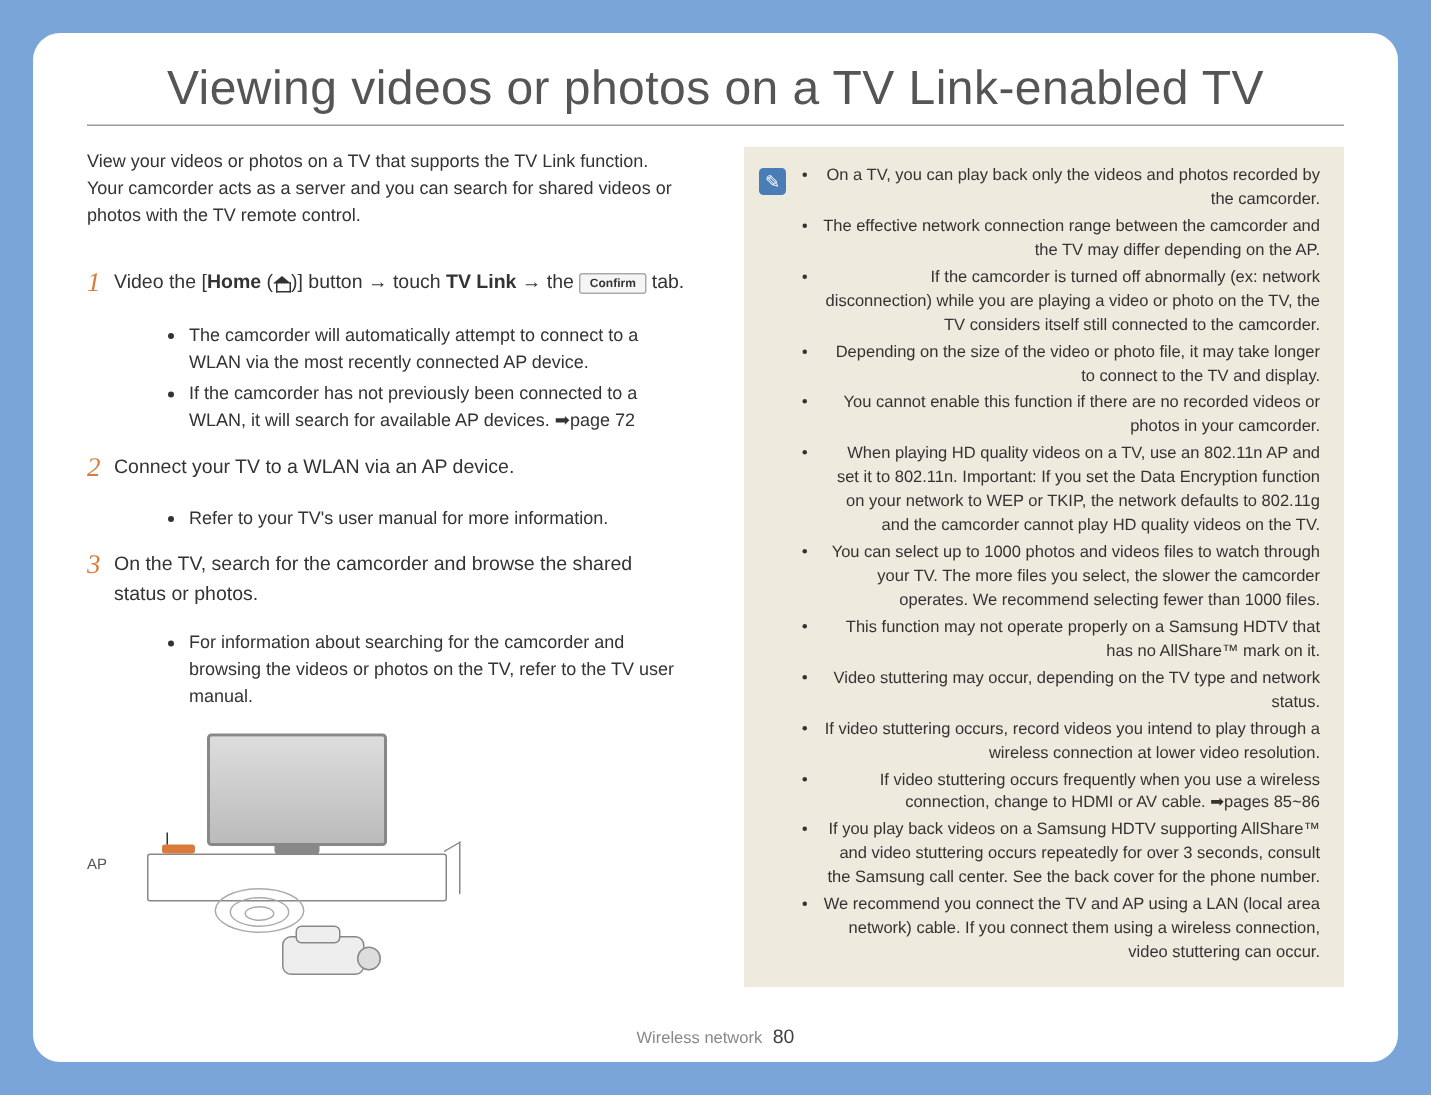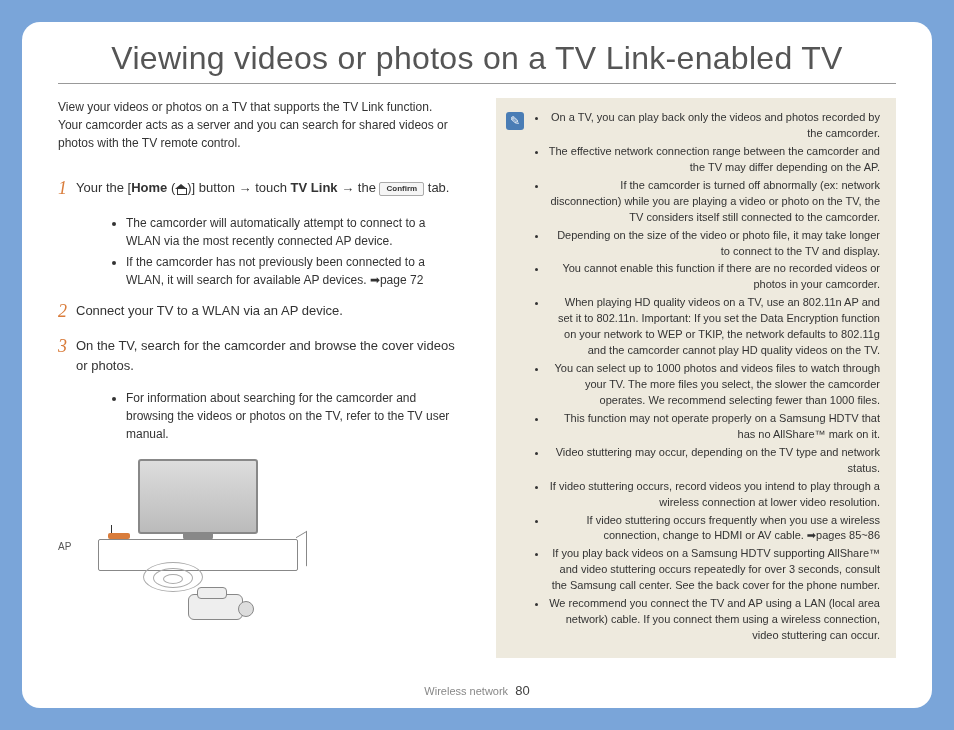"Your the [" span { text: Your -> Video }
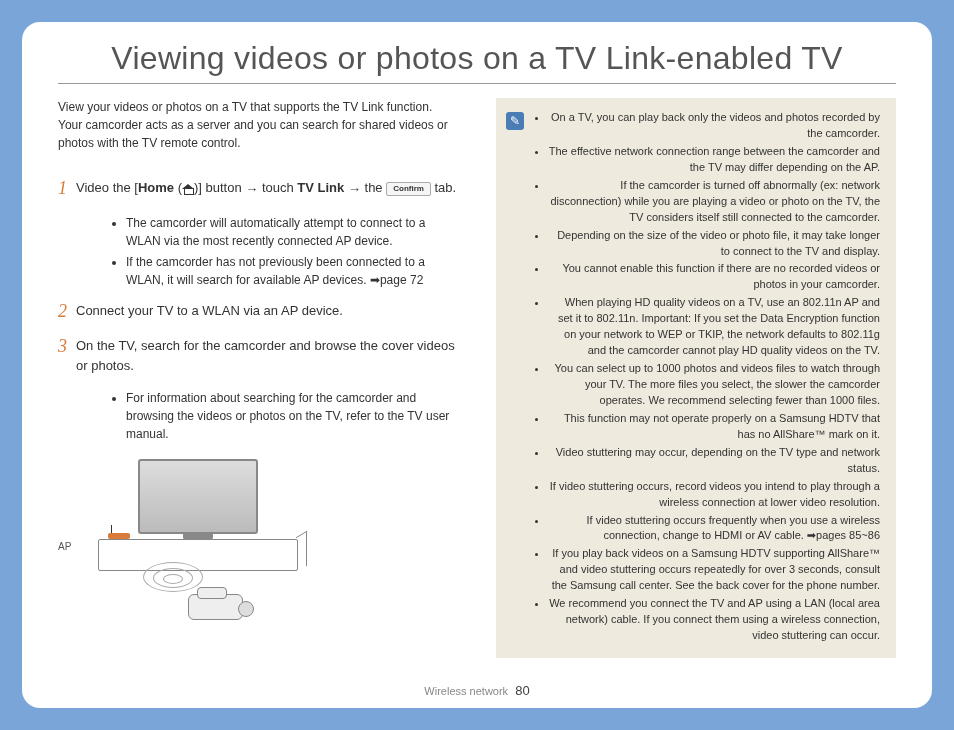"Refer to your TV's user" ul.sub-list { html: none -> <ul> <li>Refer to your TV's user manual for more information.</li> </ul> }
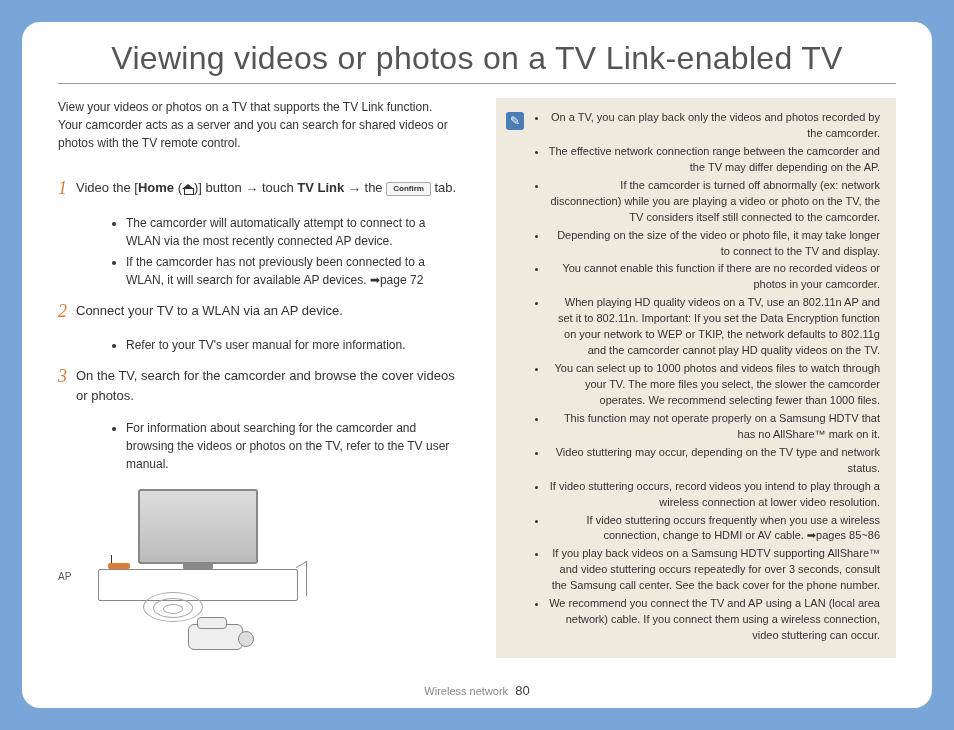"On the TV, search for" div.step-body { text: cover videos -> shared status }
